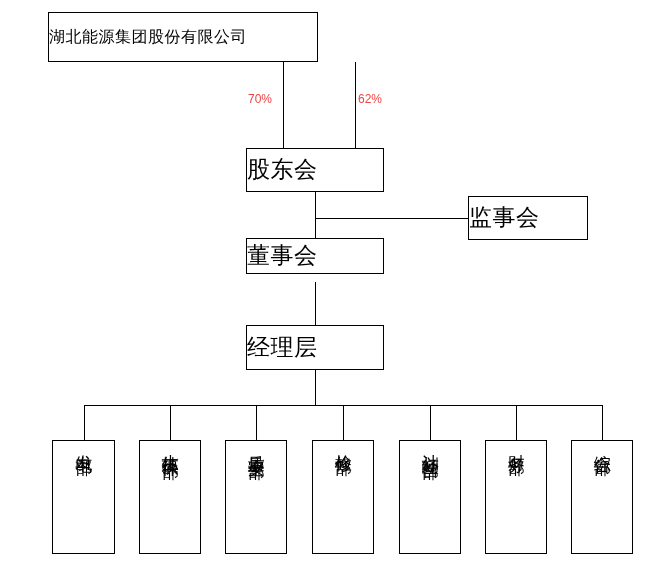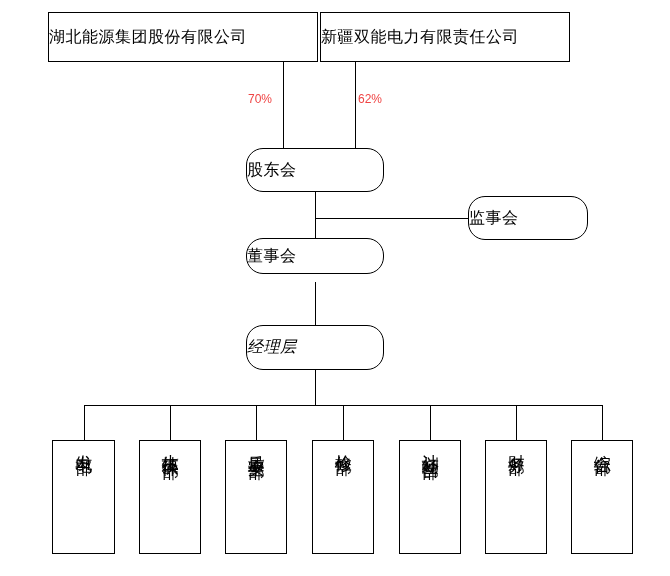"新疆双能电力有限责任公司" div.box { html: <div> <span>新疆双能电力有限责任公司</span> </div> -> none }
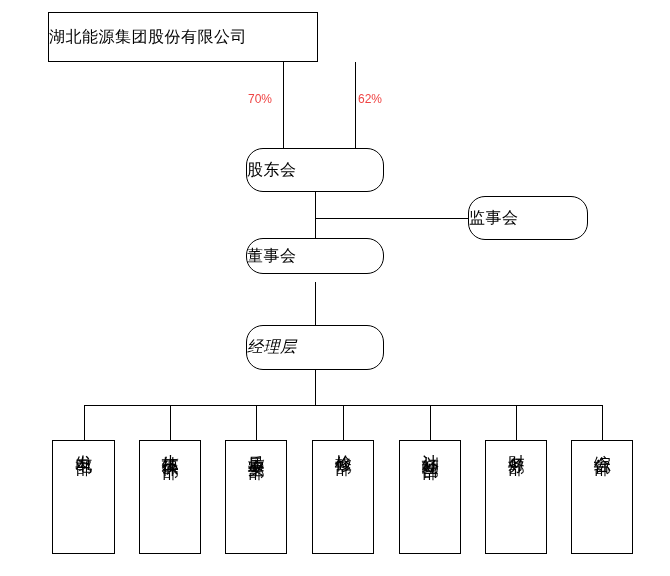"股东会" .mid-box { border-radius: 17px -> none; font-size: 16px -> 23px }
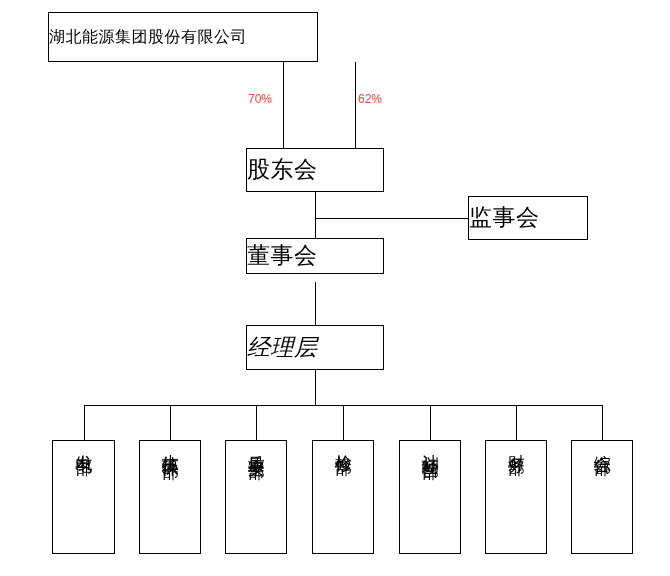"经理层" div.box { font-style: italic -> none }
